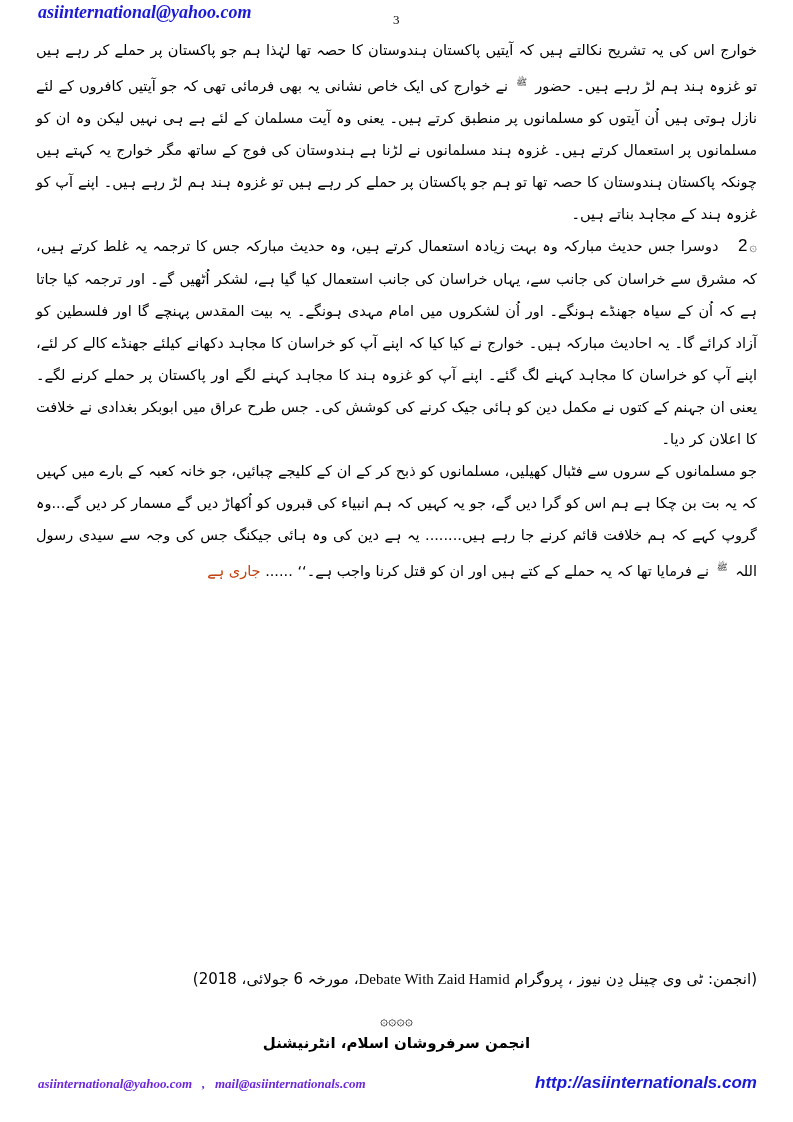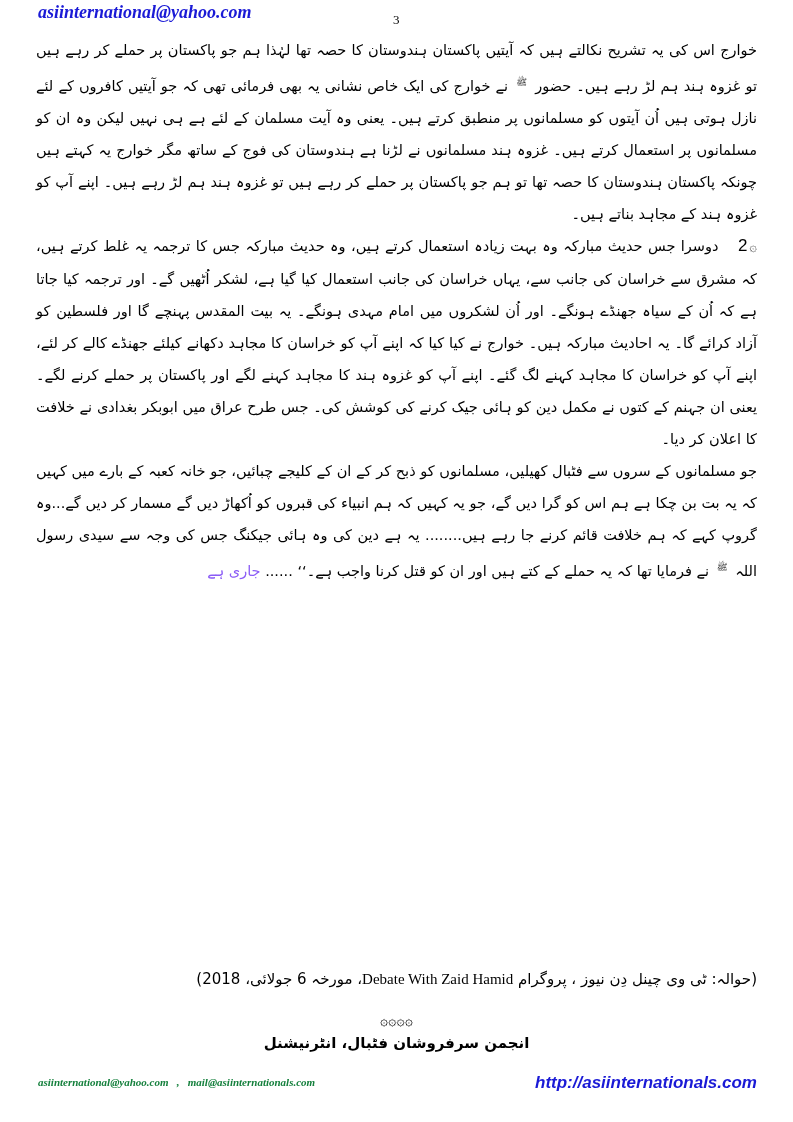"جاری ہے" .continued { color: #8b5cf6 -> #c2410c }
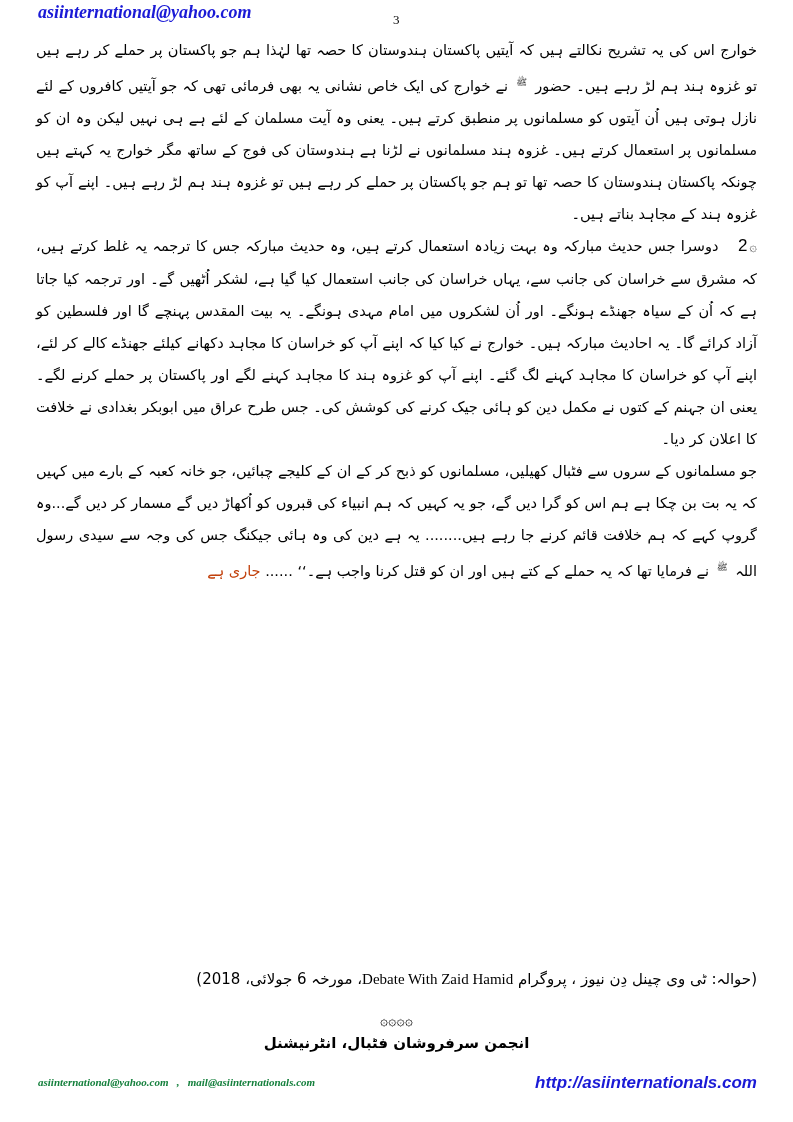"(حوالہ: ٹی وی چینل دِن" span { text: حوالہ -> انجمن }
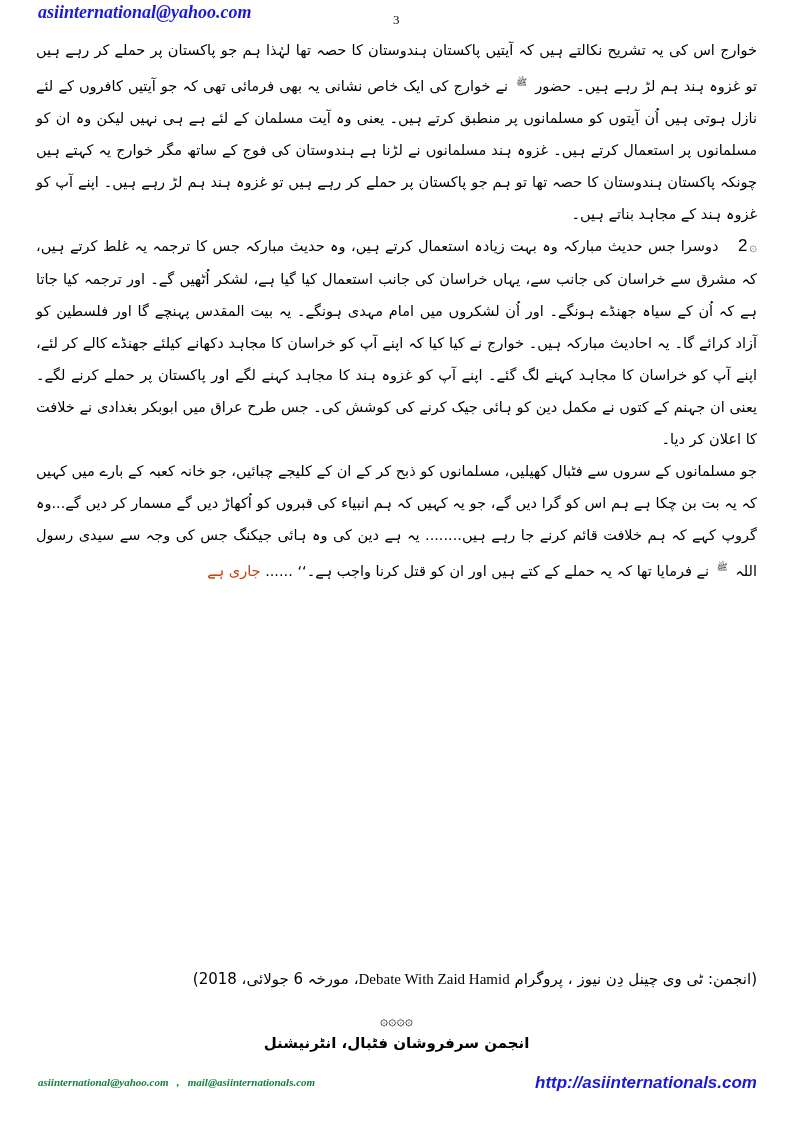"انجمن سرفروشان فٹبال، انٹرنیشنل" div.org-name { text: فٹبال -> اسلام }
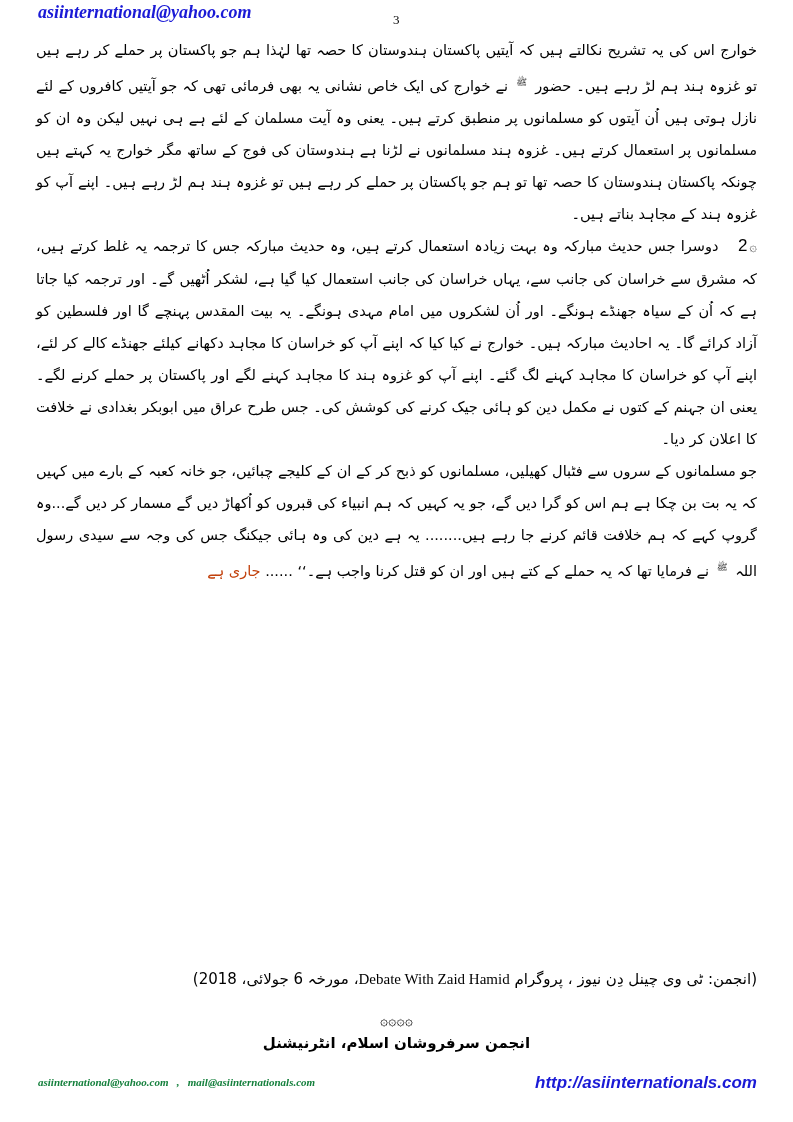"asiinternational@yahoo.com ," .footer-emails { color: #15803d -> #6d28d9; font-size: 11px -> 13px }
